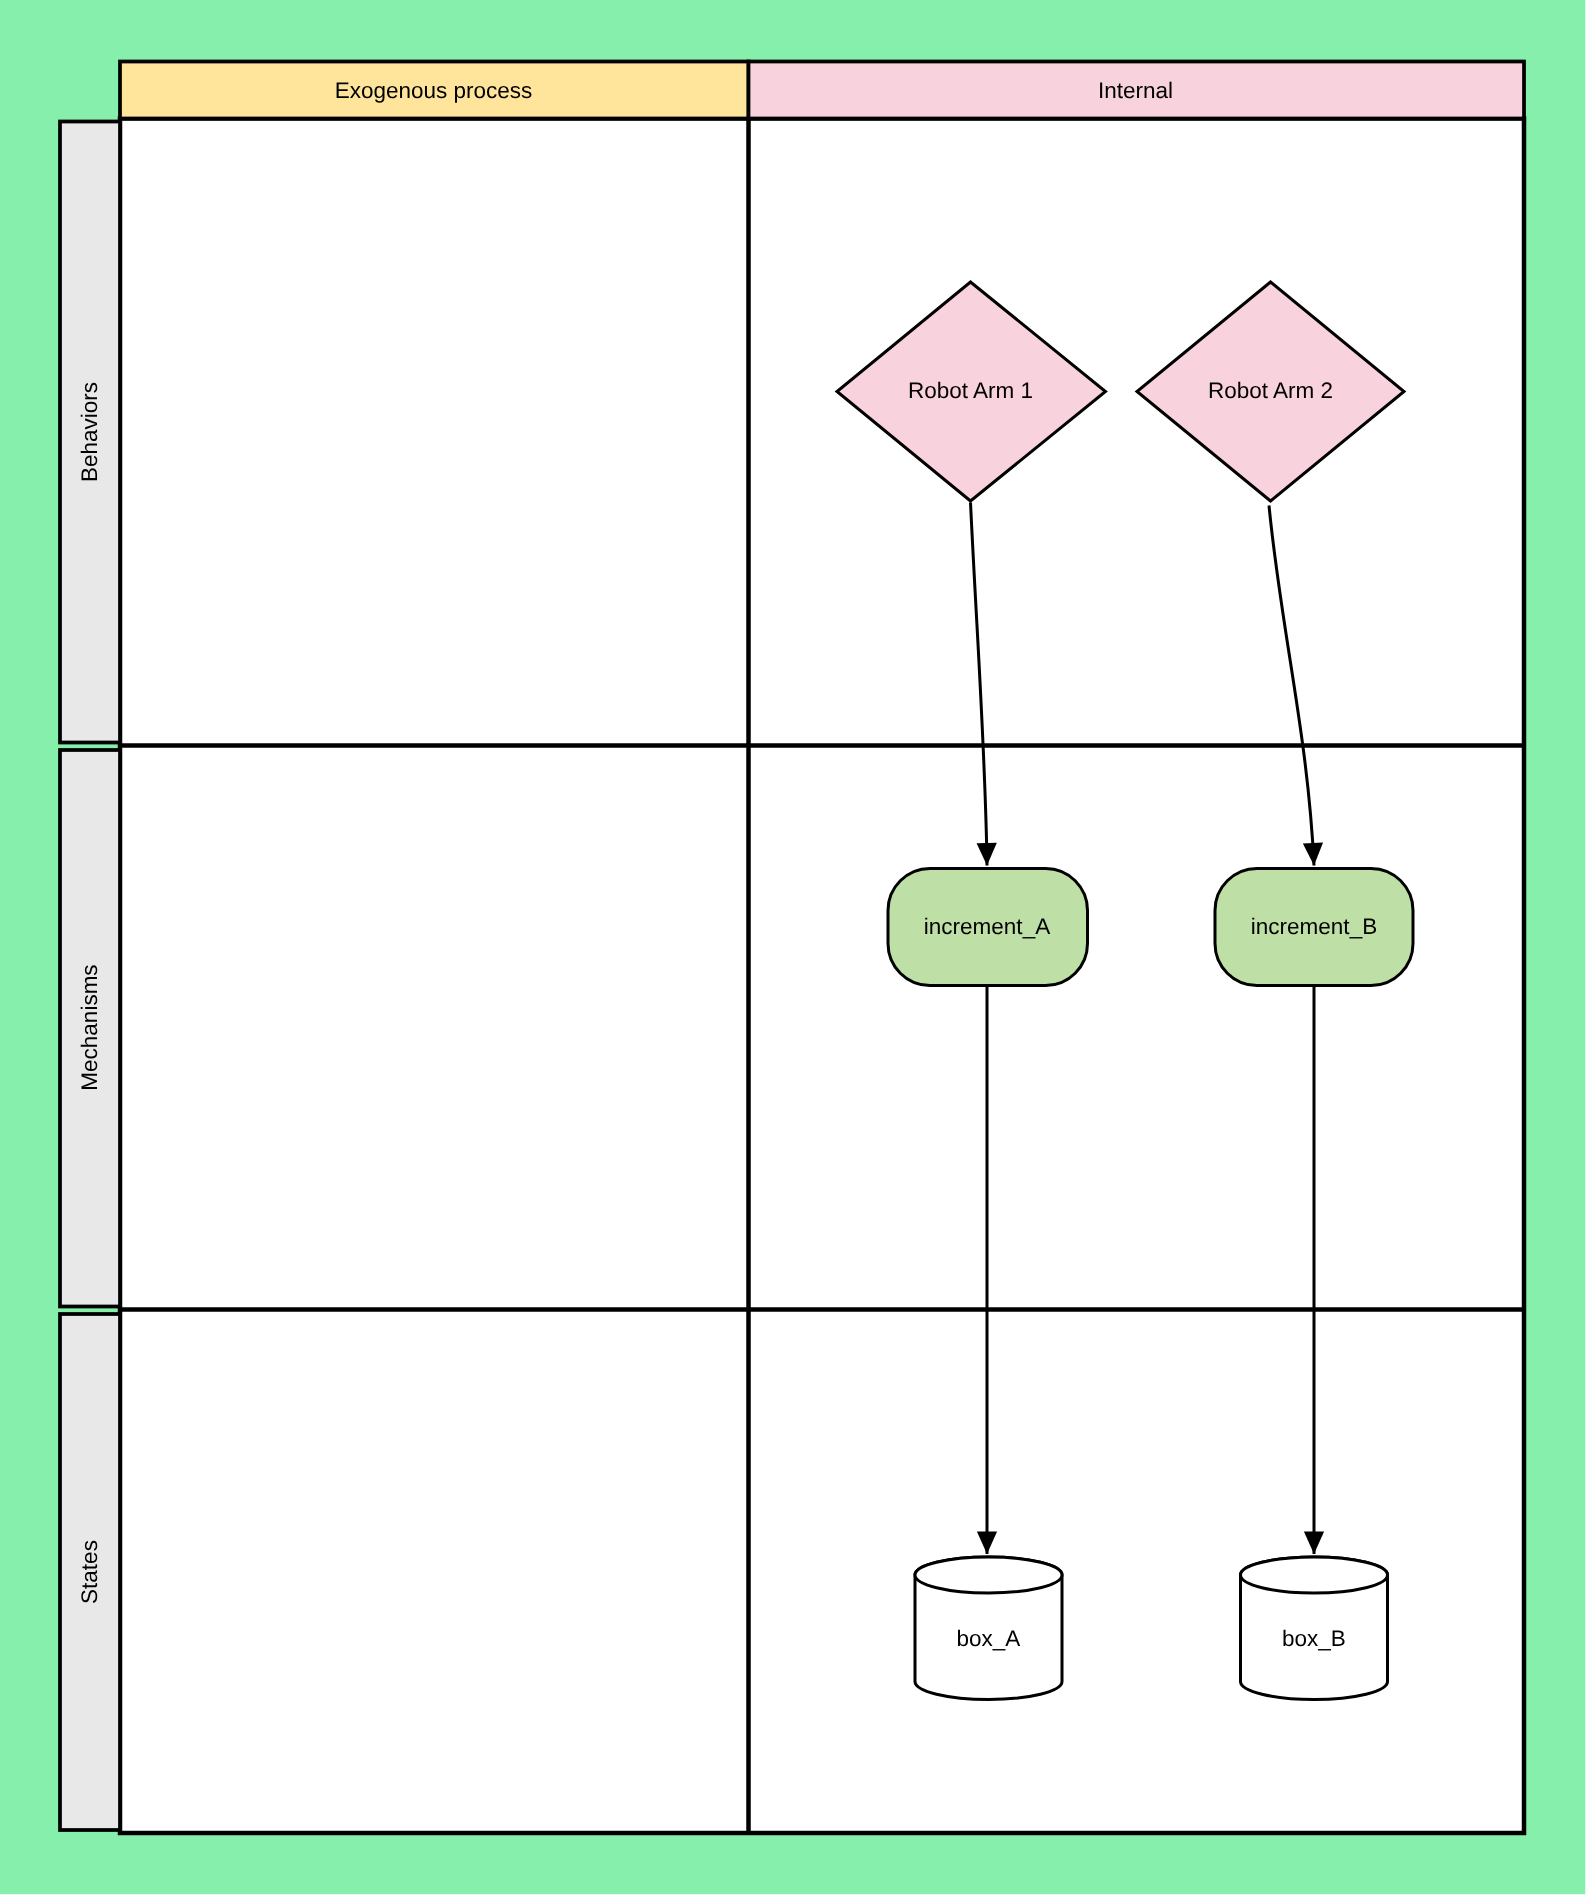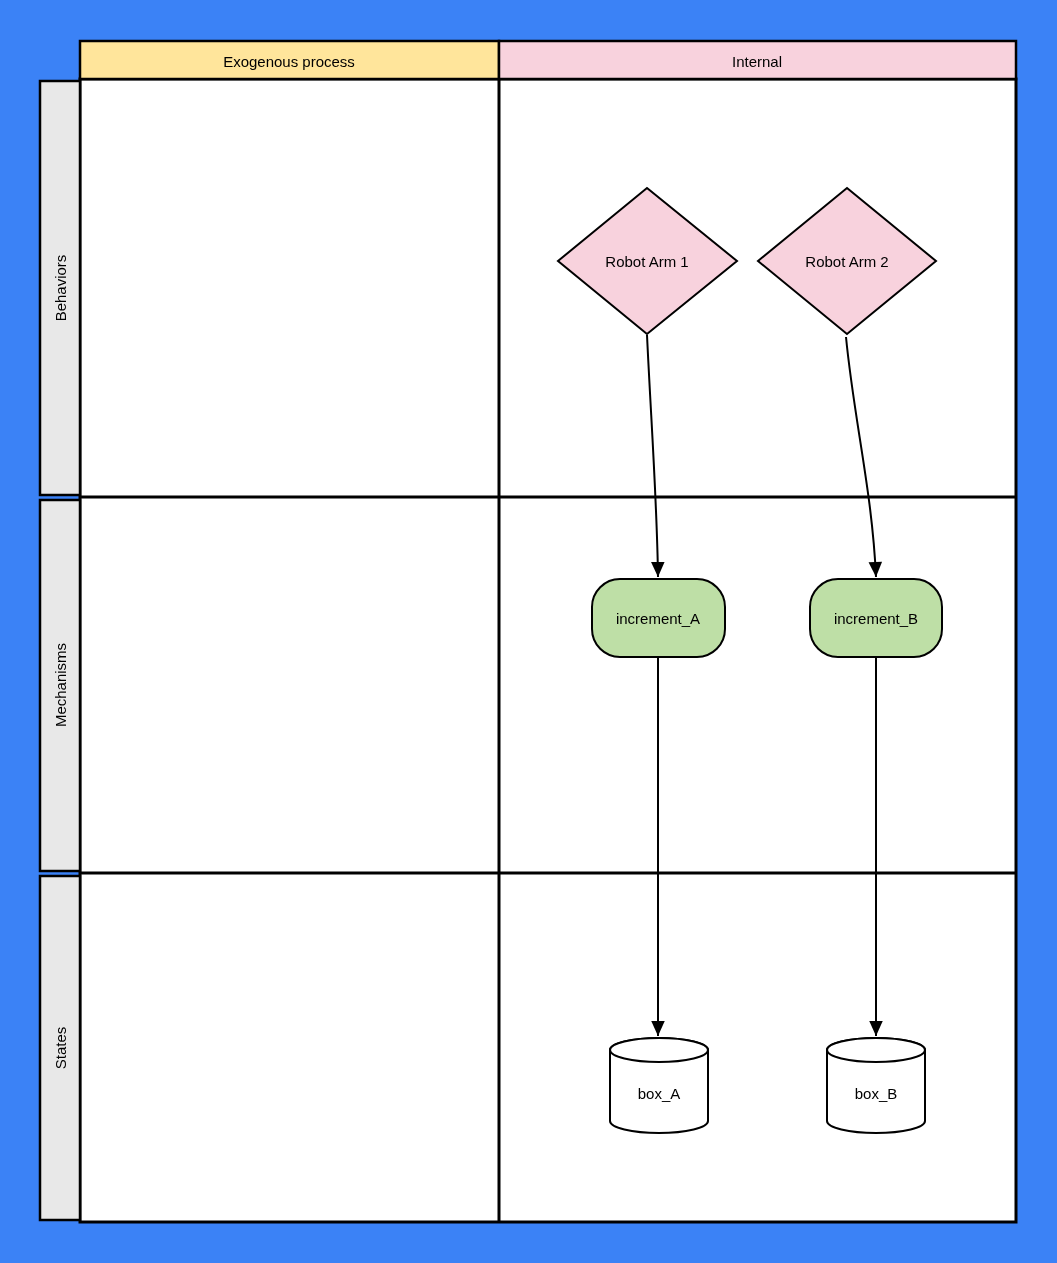"Exogenous process" .canvas { background: #3b82f6 -> #86efac }
